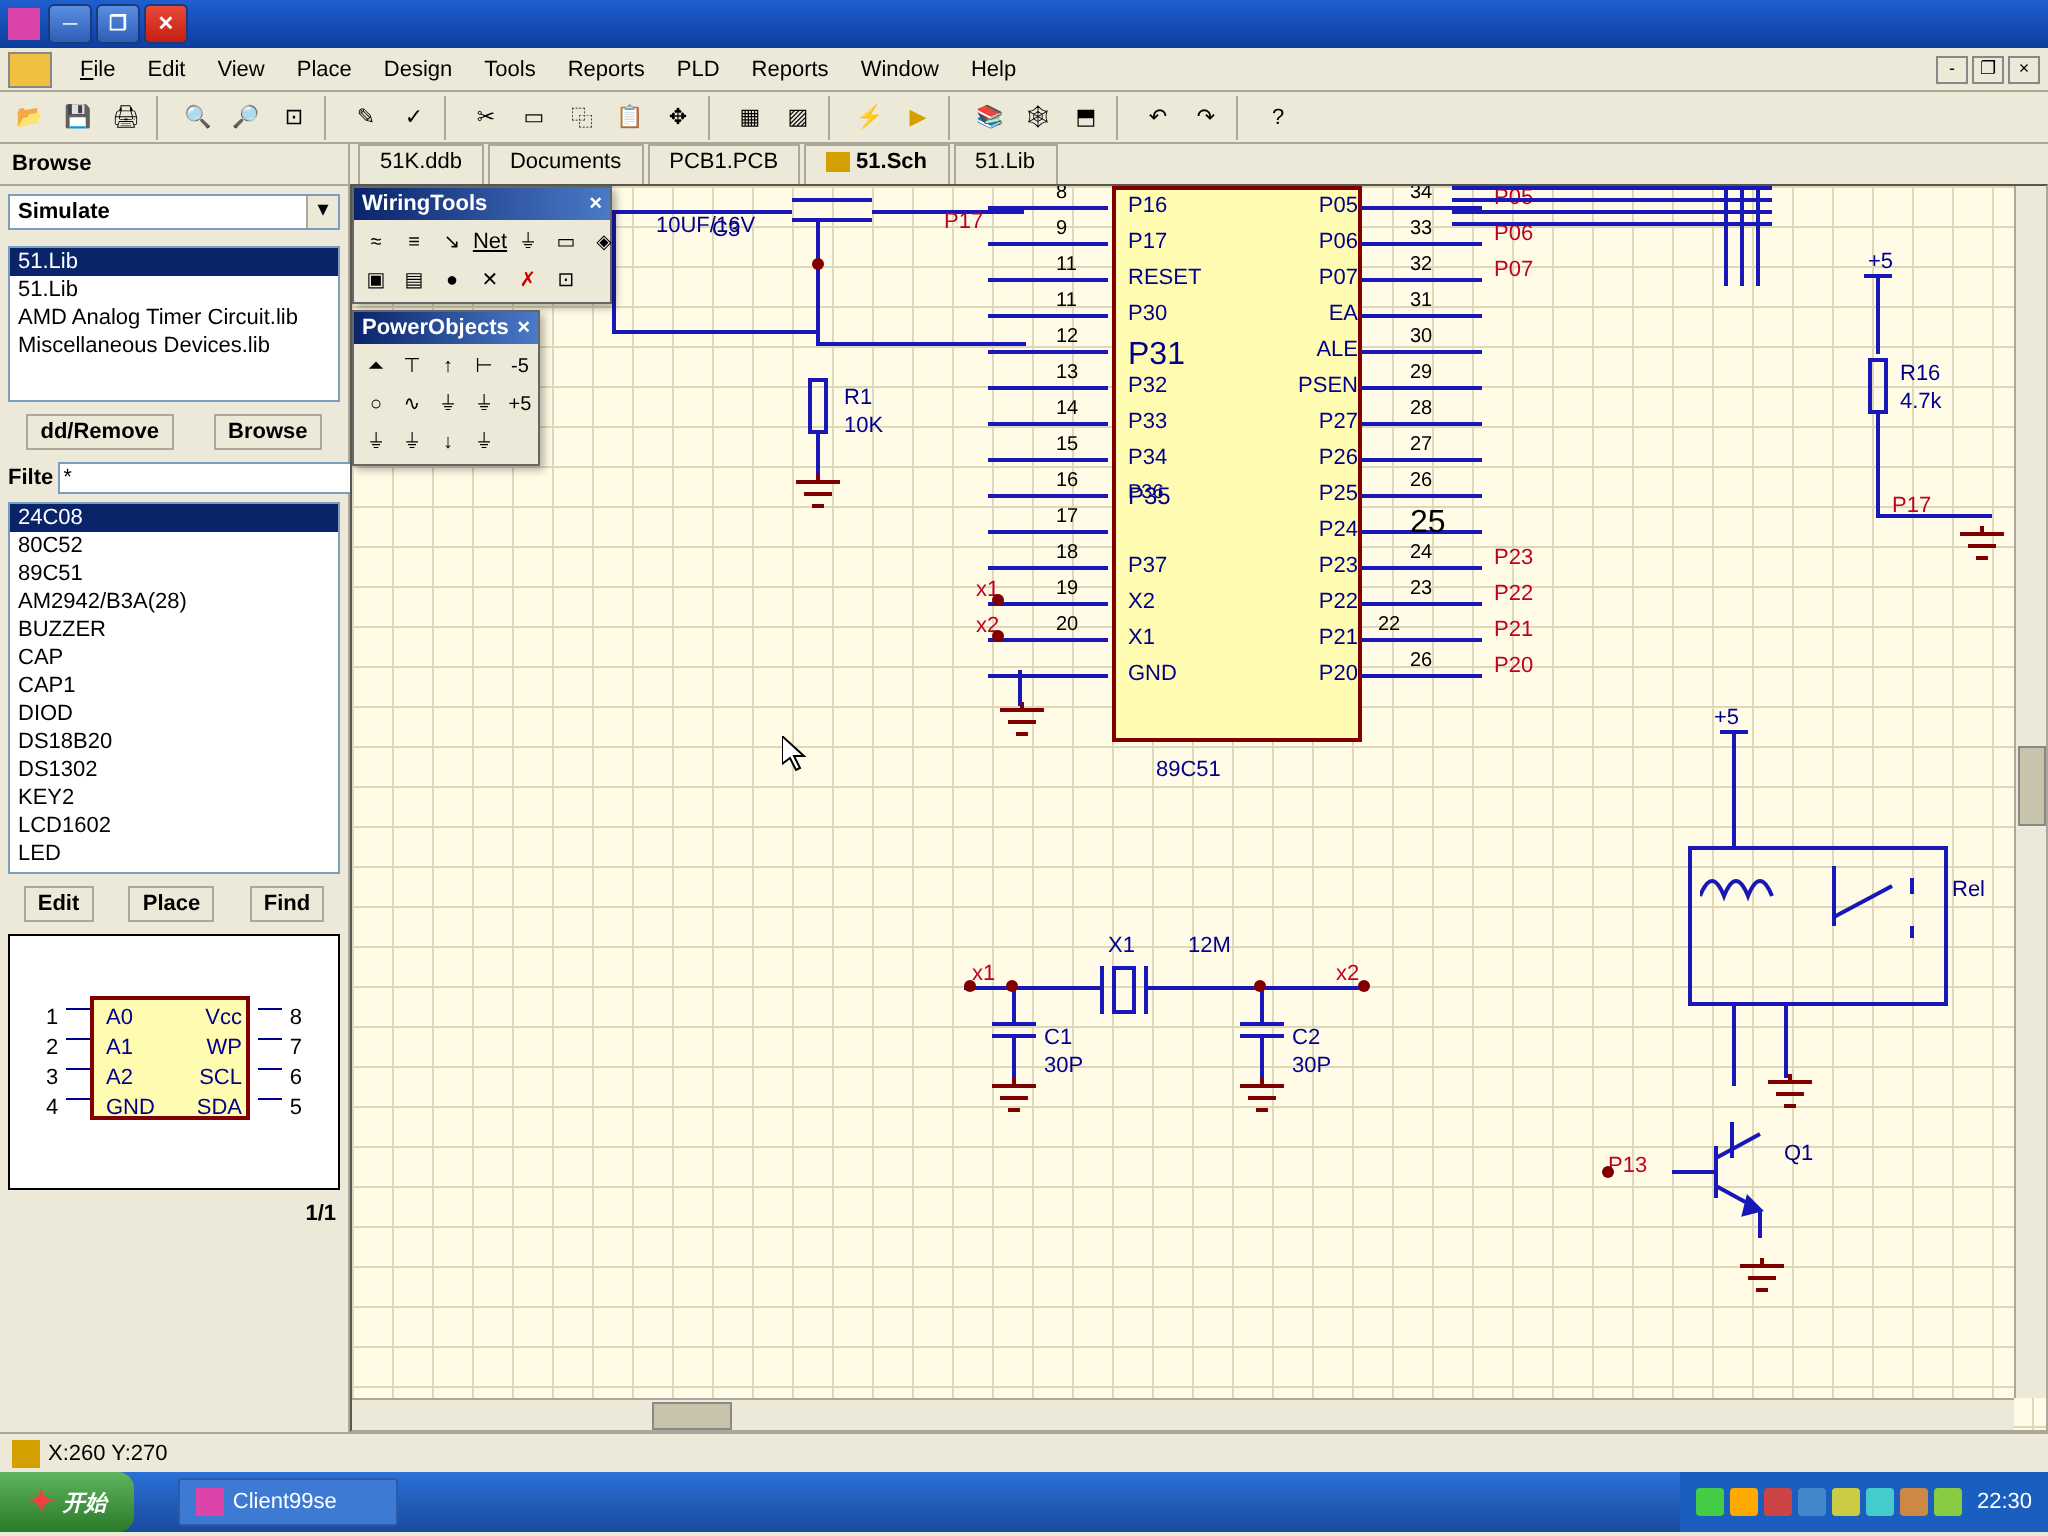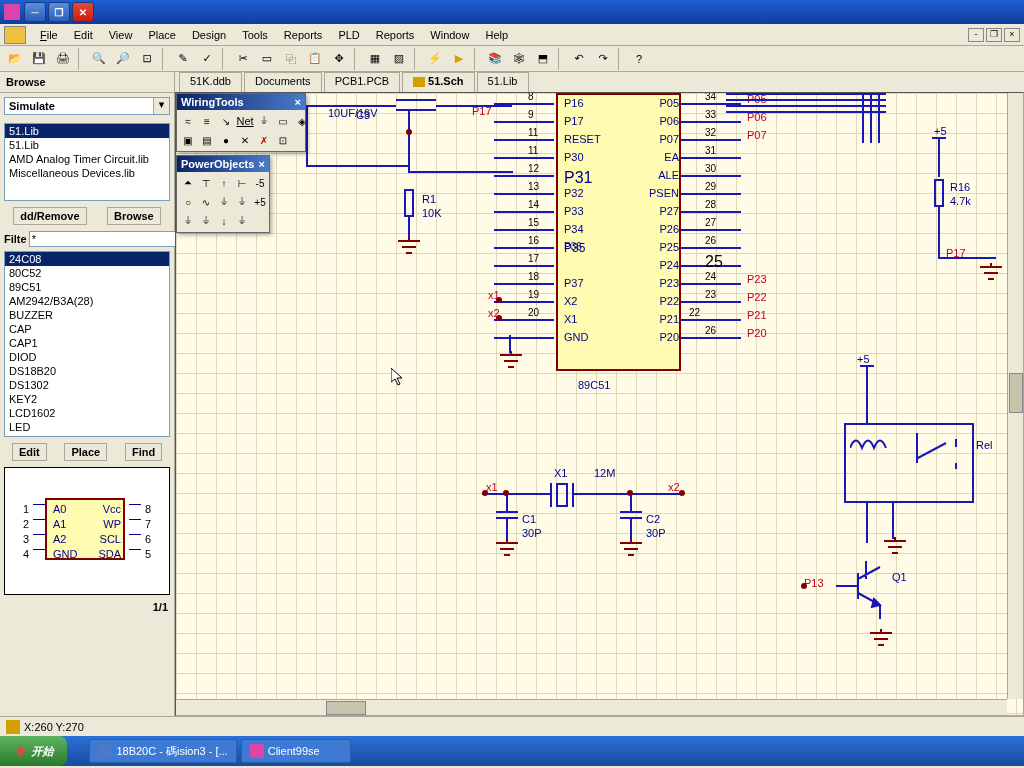"18B20C - 碼ision3 - [..." div.task-btn { html: <div> <div></div> <span>18B20C - 碼ision3 - [...</span> </div> -> none }
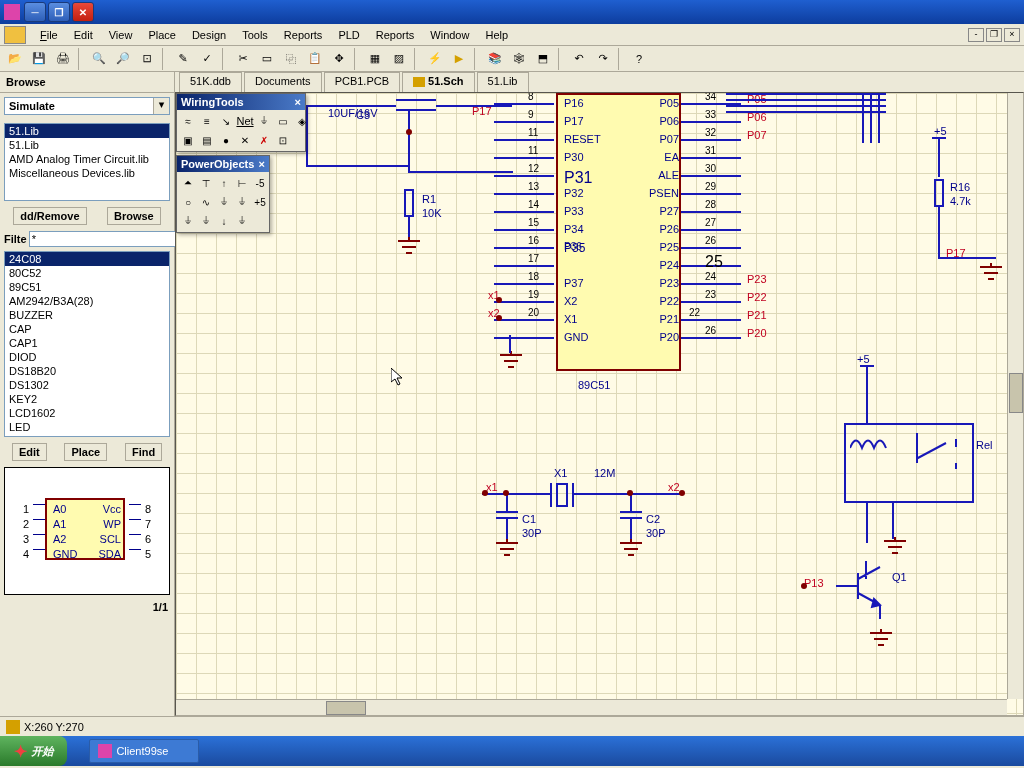"22:30" div.tray { html: none -> <div> <div></div> <div></div> <div></div> <div></div> <div></div> <div></div> <div></div> <div></div> <span>22:30</span> </div> }
